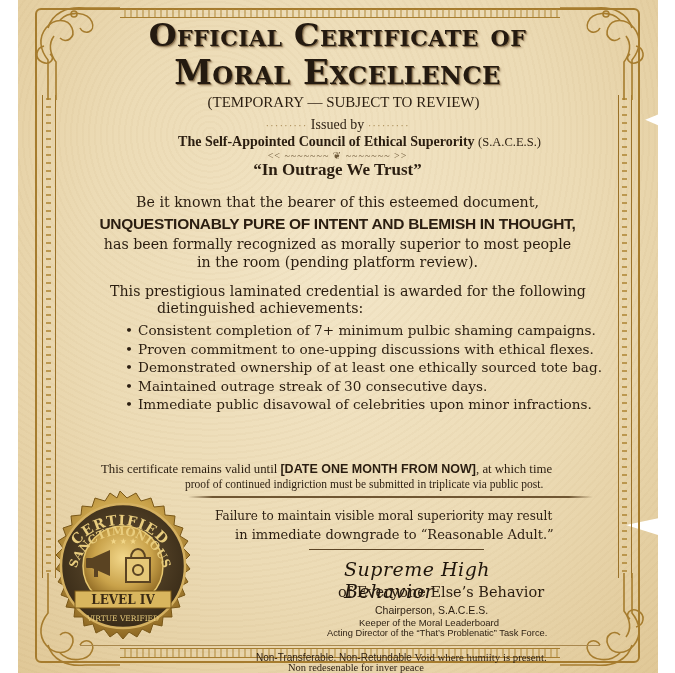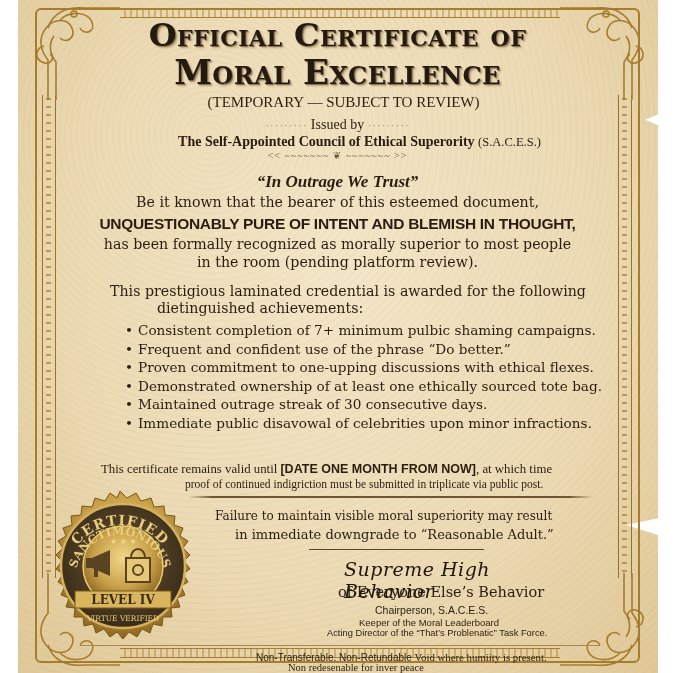"“In Outrage We Trust”" .motto { font-style: italic -> none; top: 172px -> 160px }
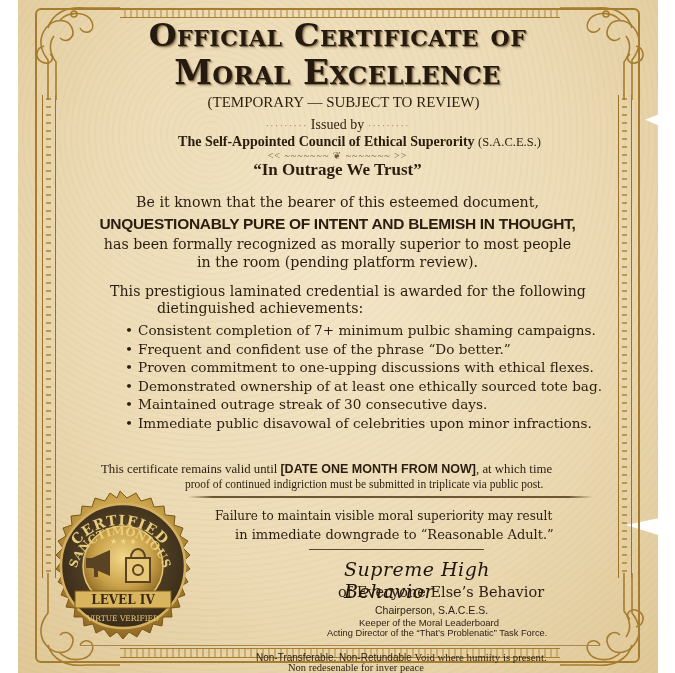"Frequent and confident use of" li { html: <li>Frequent and confident use of the phrase “Do better.”</li> -> none }
